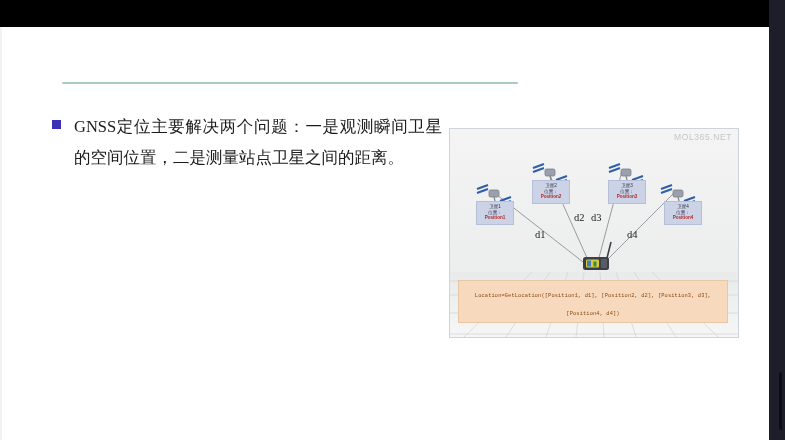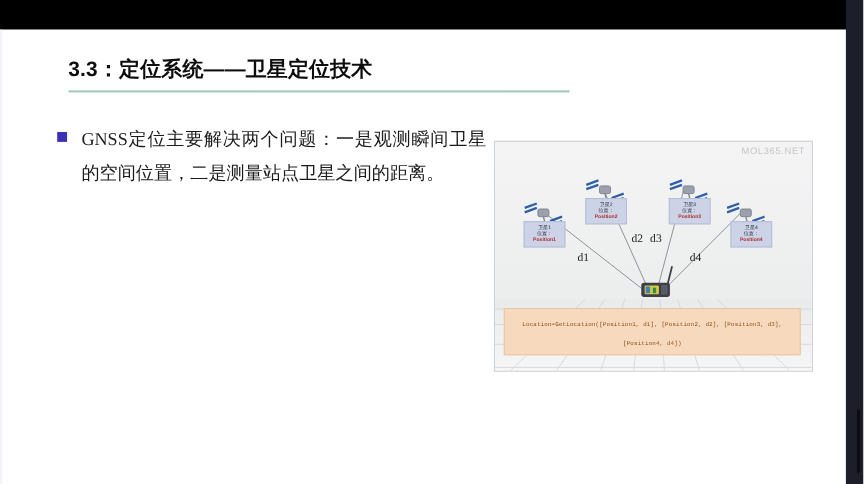"3.3：定位系统——卫星定位技术" div.title { html: <div>3.3：定位系统——卫星定位技术</div> -> none }
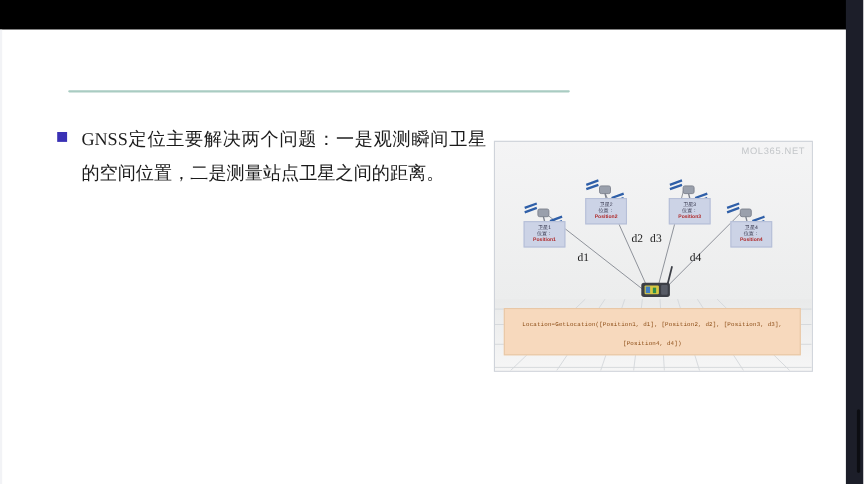"d1" div.dlabel { left: 75px -> 85px }
